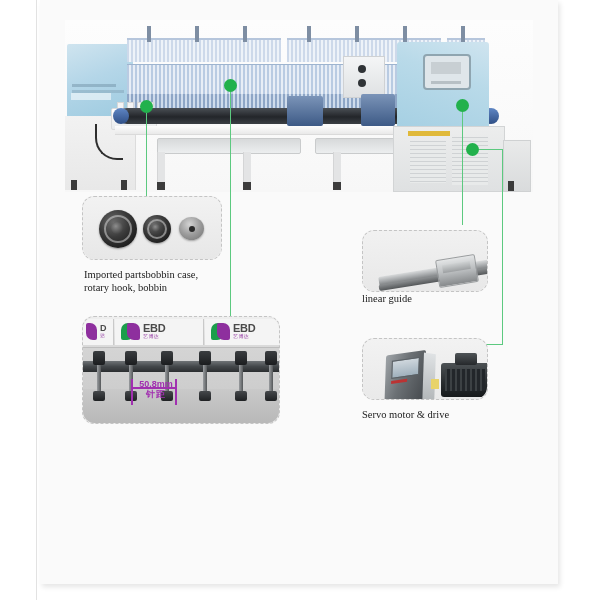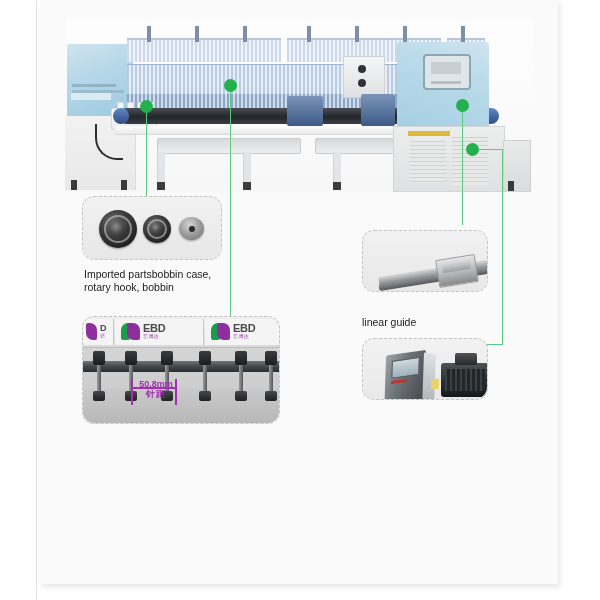"Imported partsbobbin case," .caption { font-family: Liberation Sans, sans-serif -> Liberation Serif, serif }
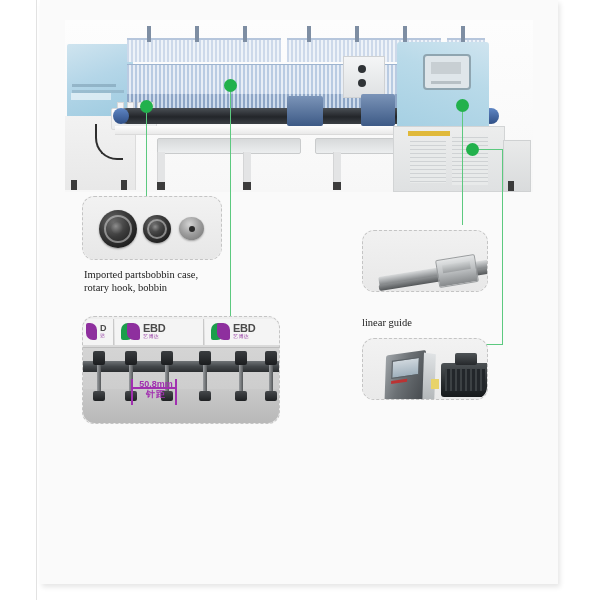"linear guide" div.caption { top: 316px -> 292px }
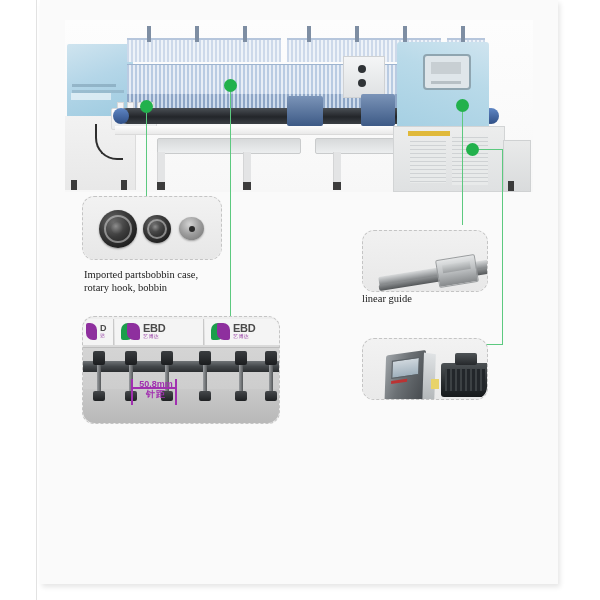"Servo motor & drive" div.caption { html: none -> <div>Servo motor &amp; drive</div> }
